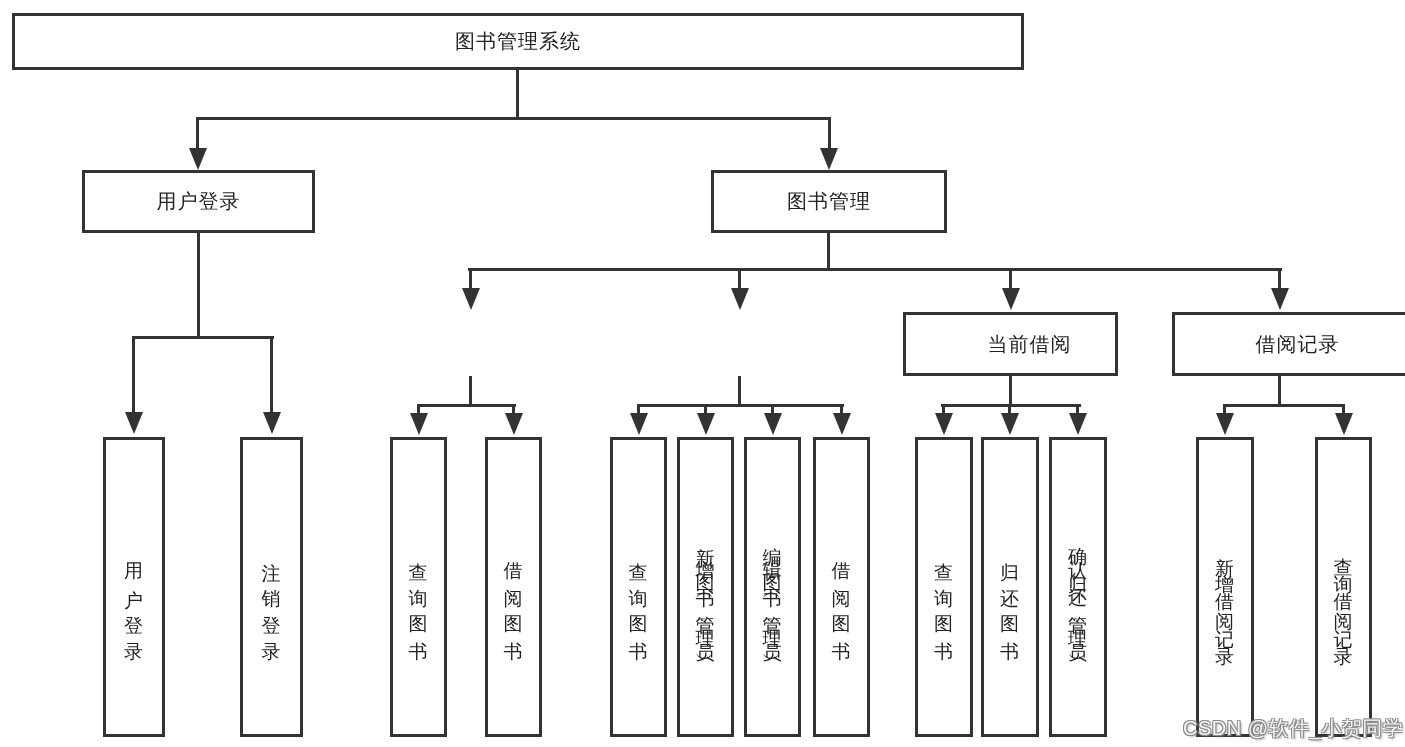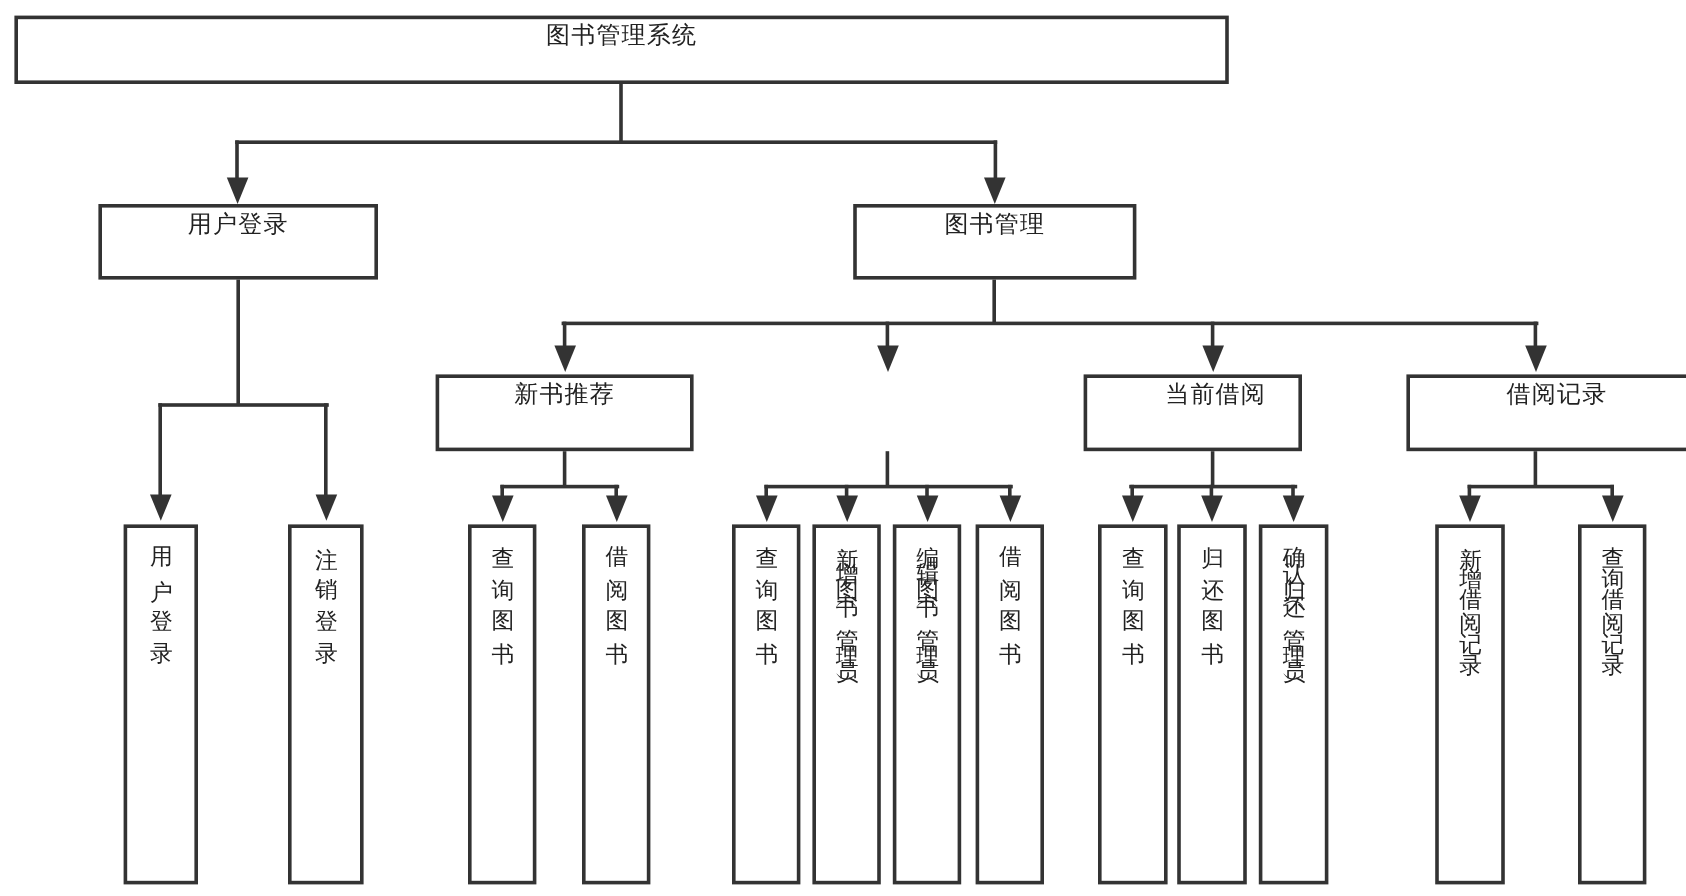"图书管理系统" .box { align-items: flex-start -> center }
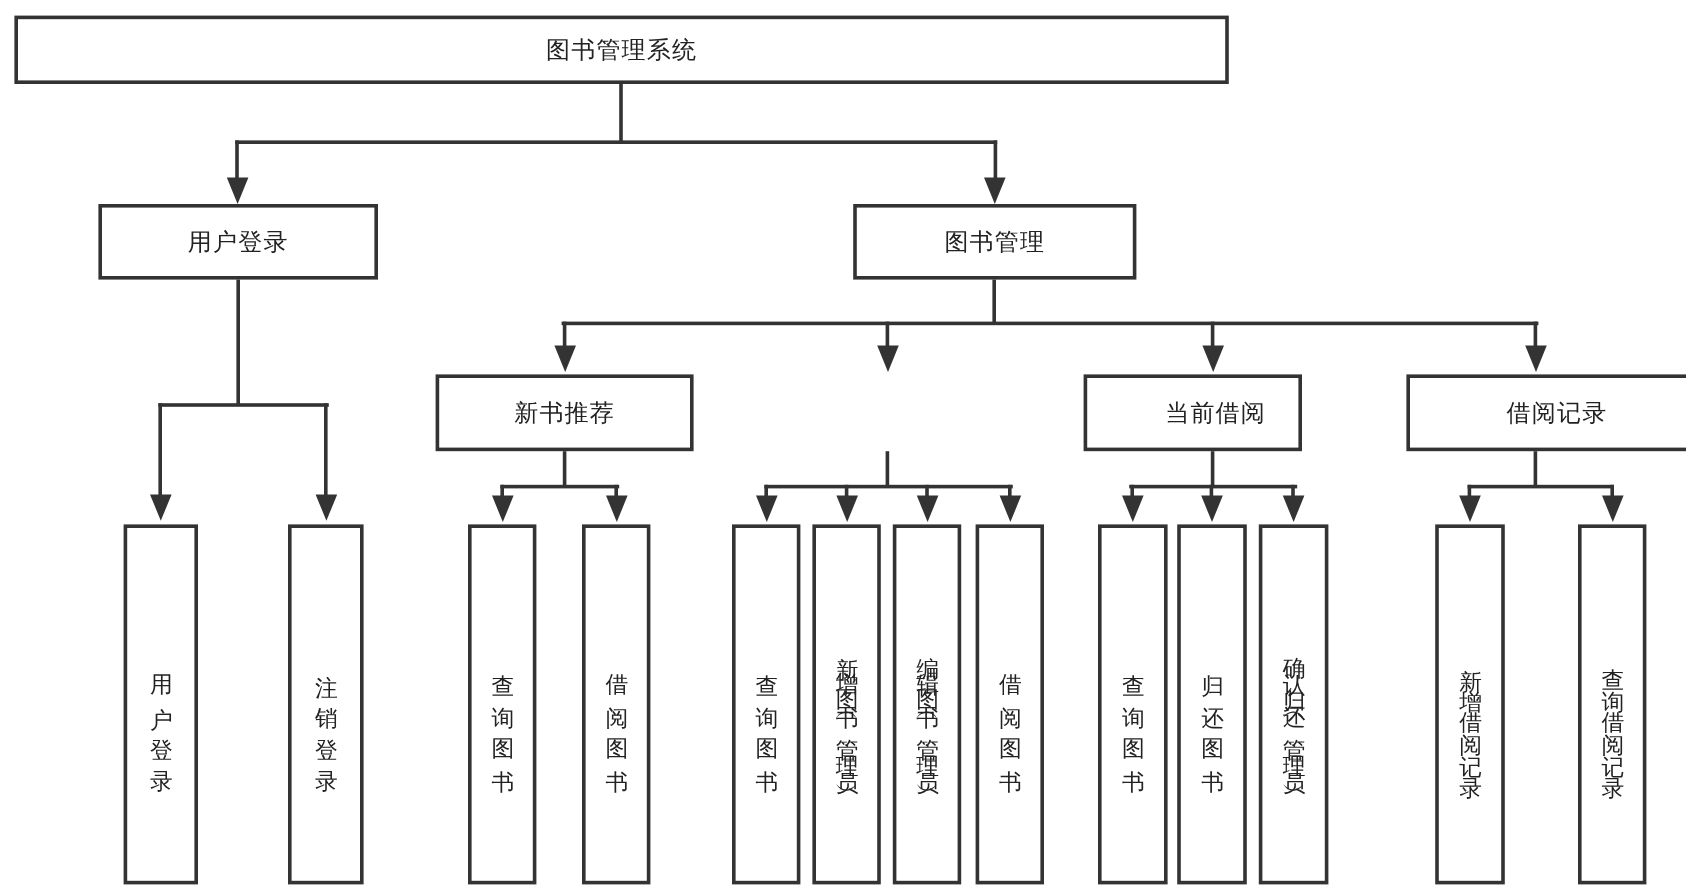"新书推荐" div.box { html: <div> <span>新书推荐</span> </div> -> none }
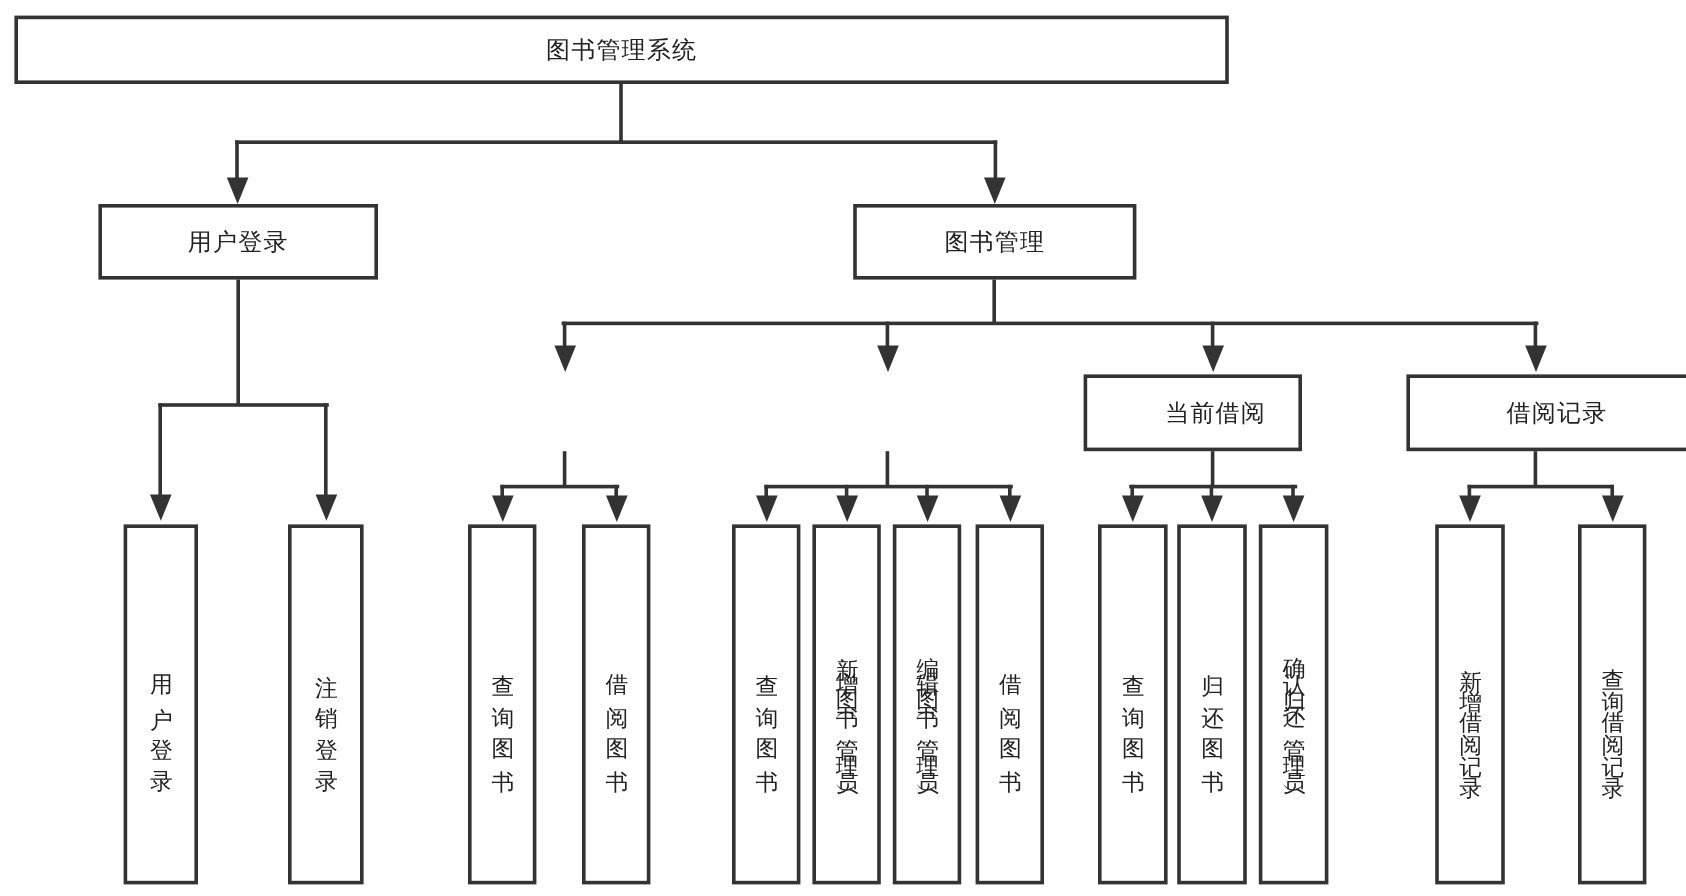"当前借阅" div.box { width: 182px -> 215px }
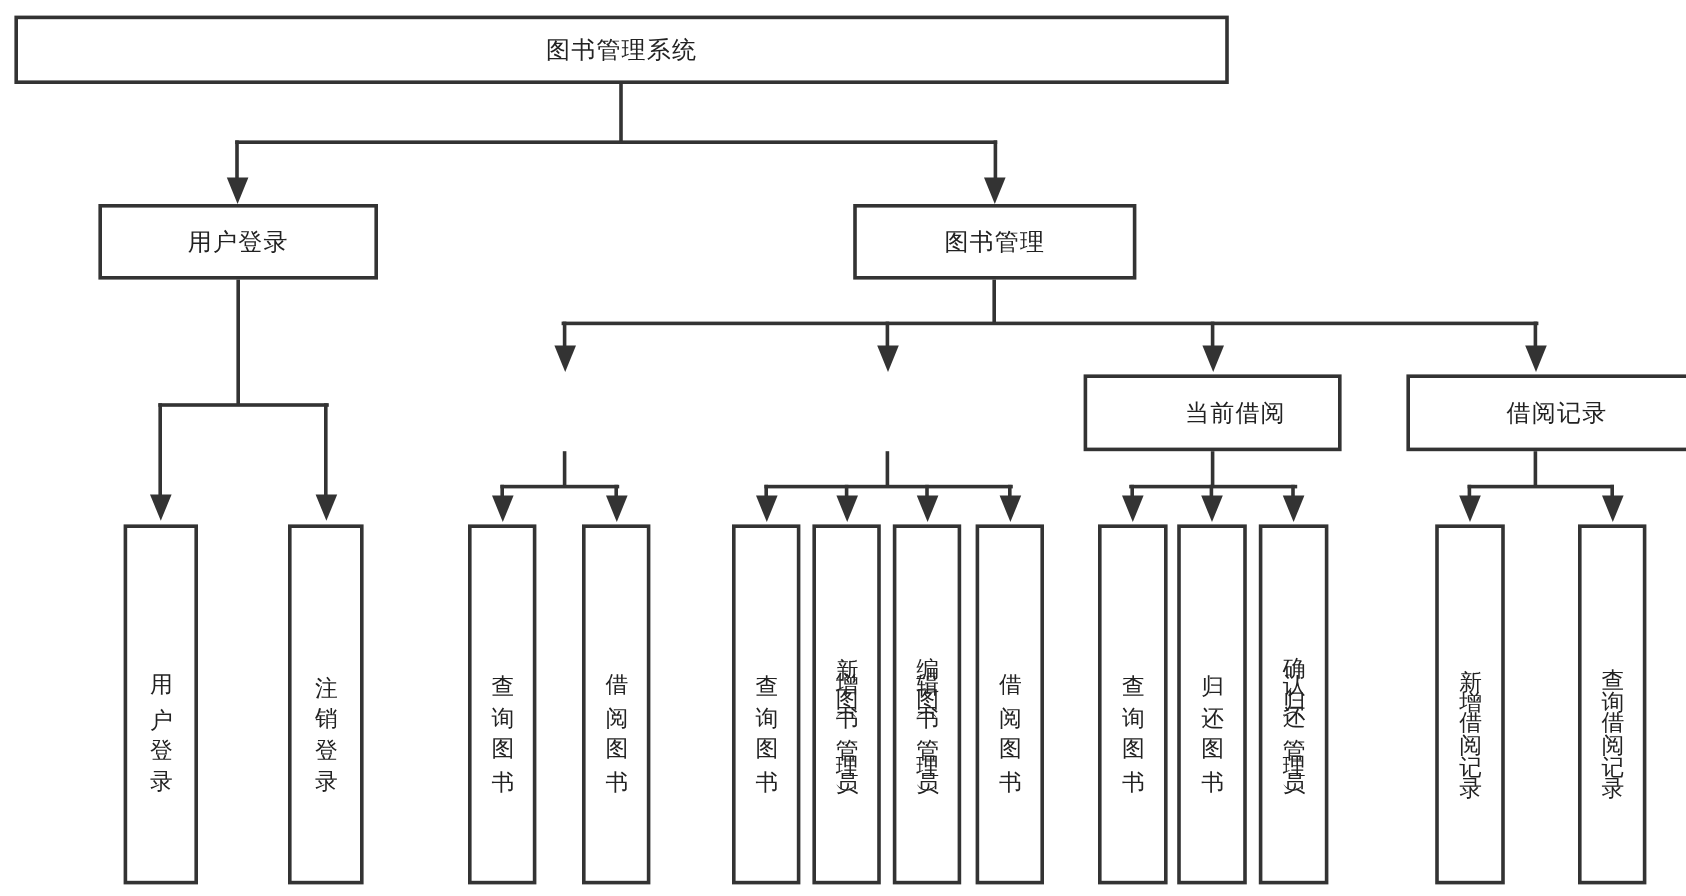"CSDN @软件_小贺同学" div.watermark { html: none -> <div>CSDN @软件_小贺同学</div> }
